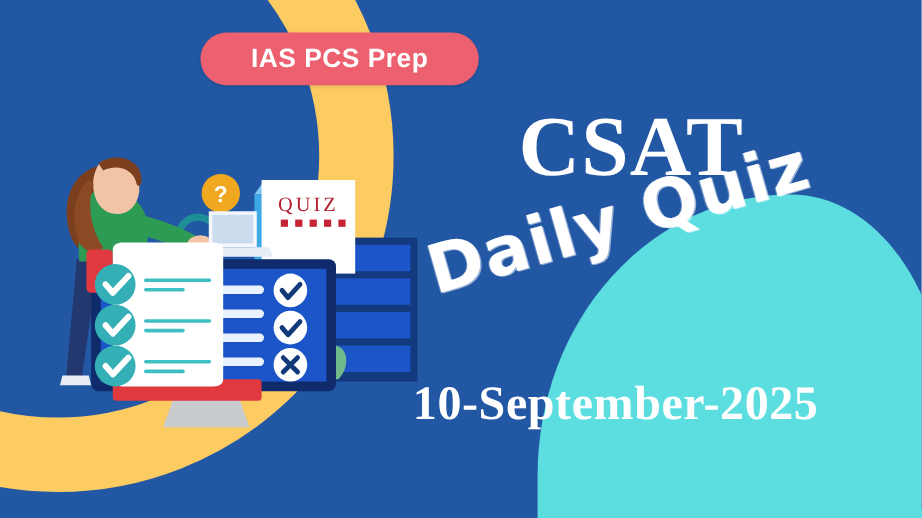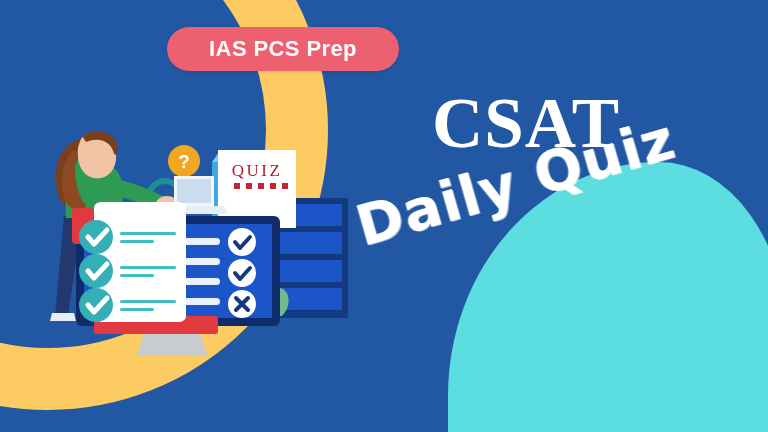"10-September-2025" div.title-date { html: none -> <div>10-September-2025</div> }
